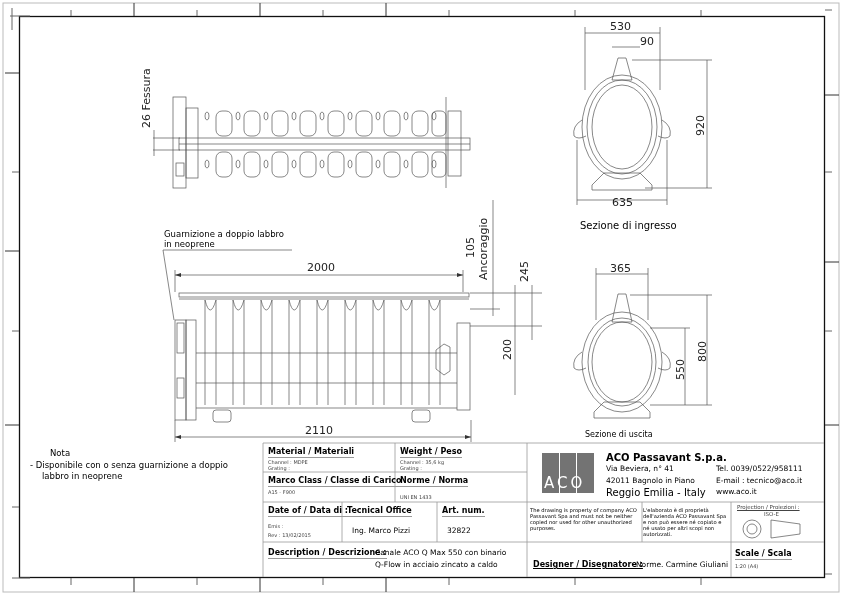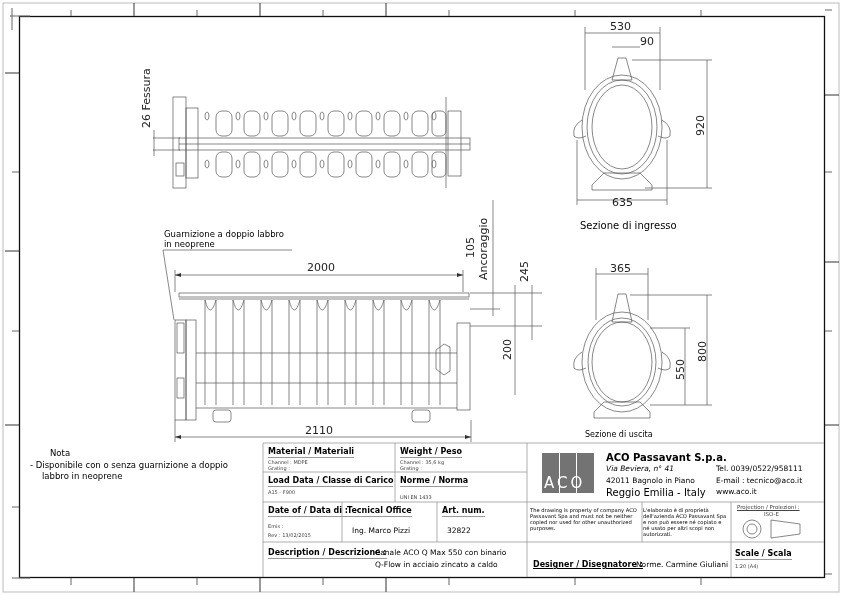"Via Beviera, n° 41" div.t { font-style: italic -> none }
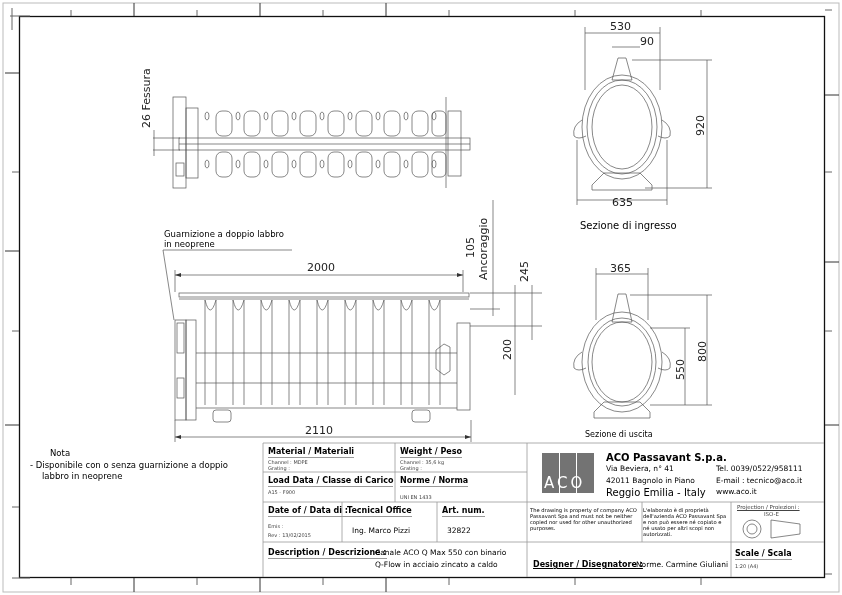"Load Data / Classe di" div.t { text: Load Data -> Marco Class }
